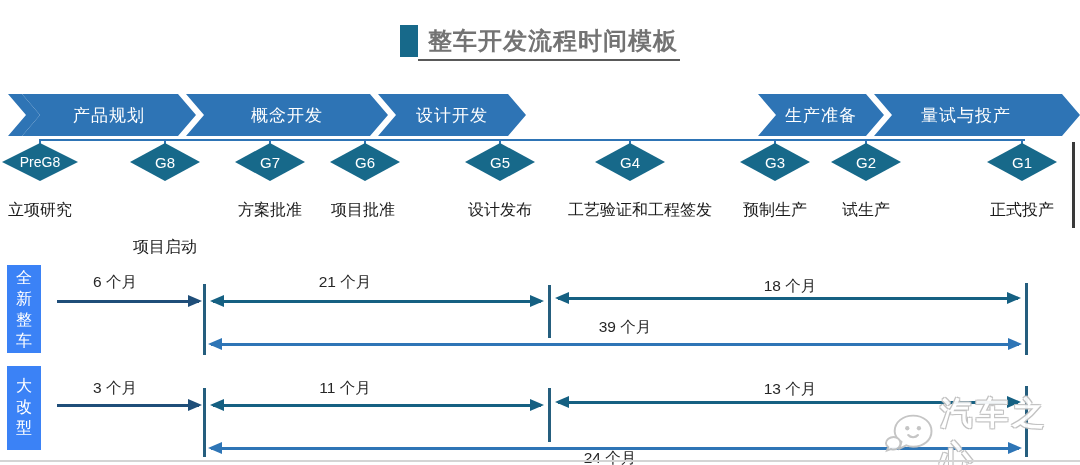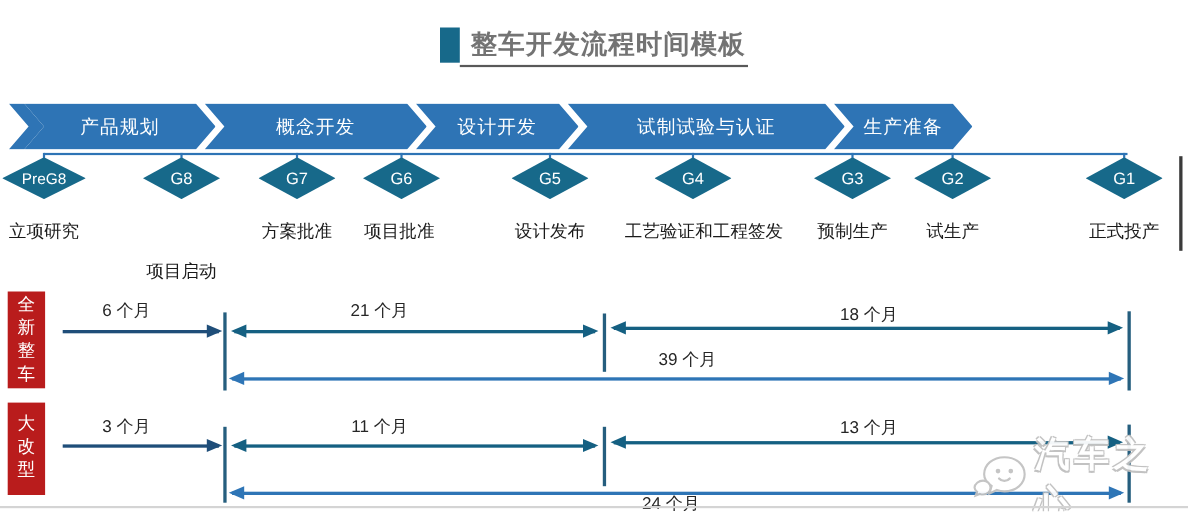"试制试验与认证" div.abs { html: <div> <span>试制试验与认证</span> </div> -> none }
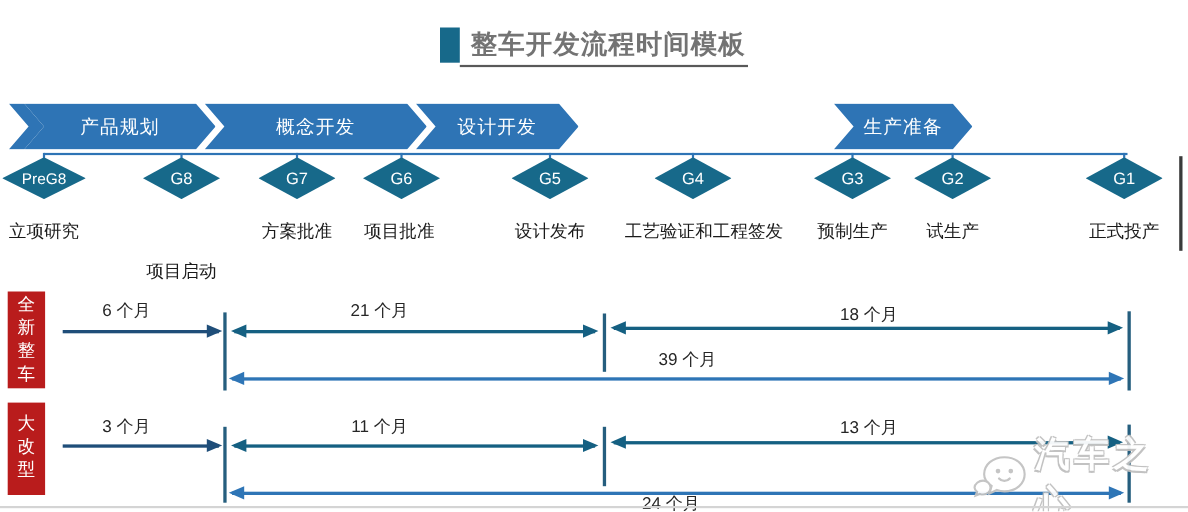"量试与投产" div.abs { html: none -> <div> <span>量试与投产</span> </div> }
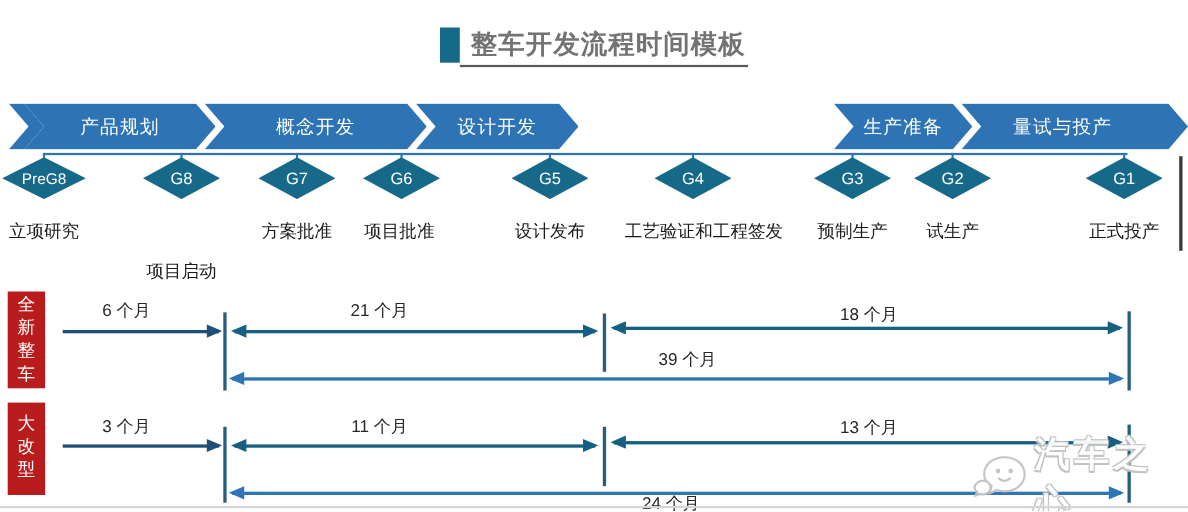"全新整车" .row-box { background: #b91c1c -> #3b82f6 }
